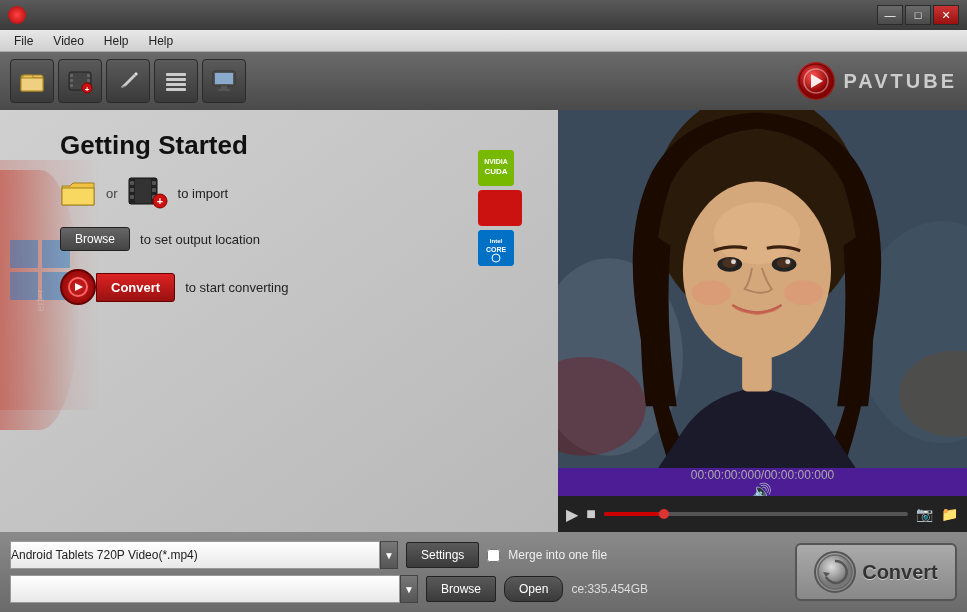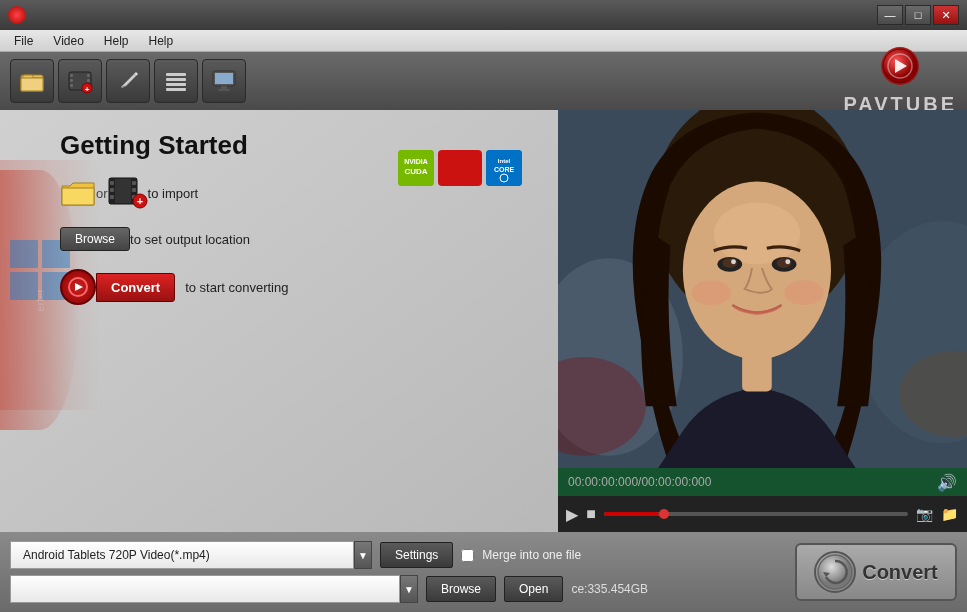"PAVTUBE" .pavtube-logo { flex-direction: column -> none }
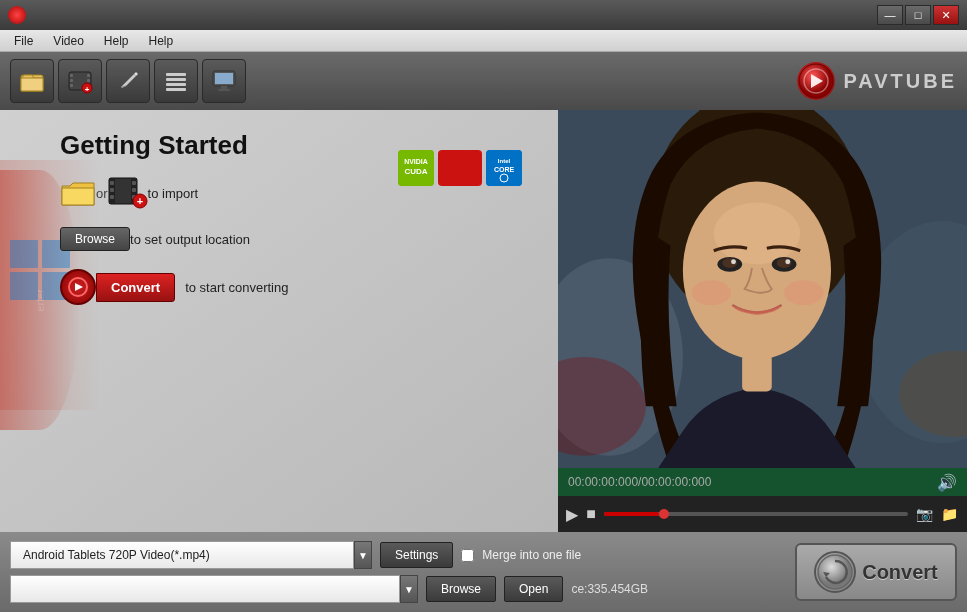"CUDA" .gpu-badges { flex-direction: none -> column }
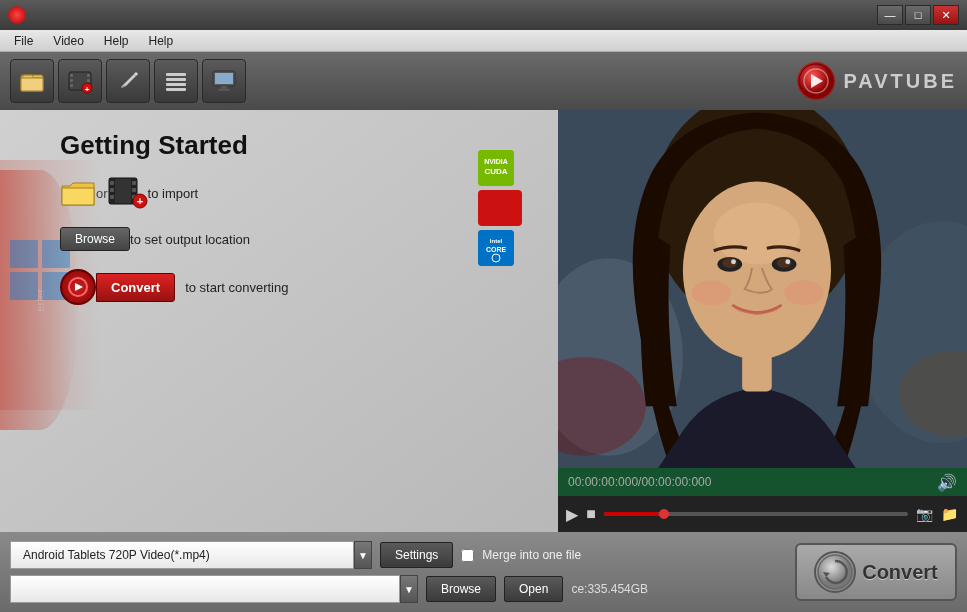"or" .step-row { gap: 0 -> 10px }
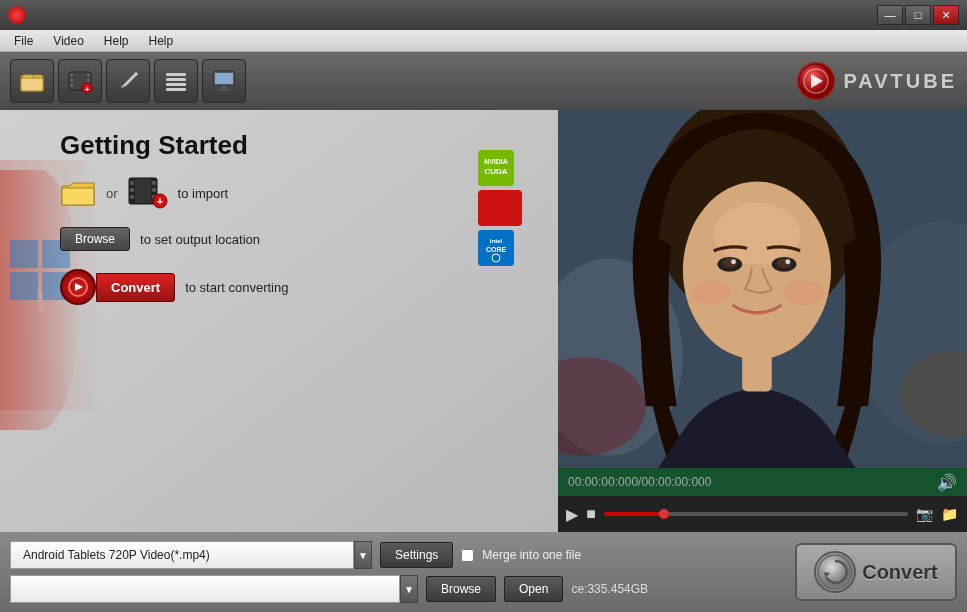"00:00:00:000/00:00:00:000" .video-time { background: #14532d -> #4c1d95; flex-direction: none -> column }
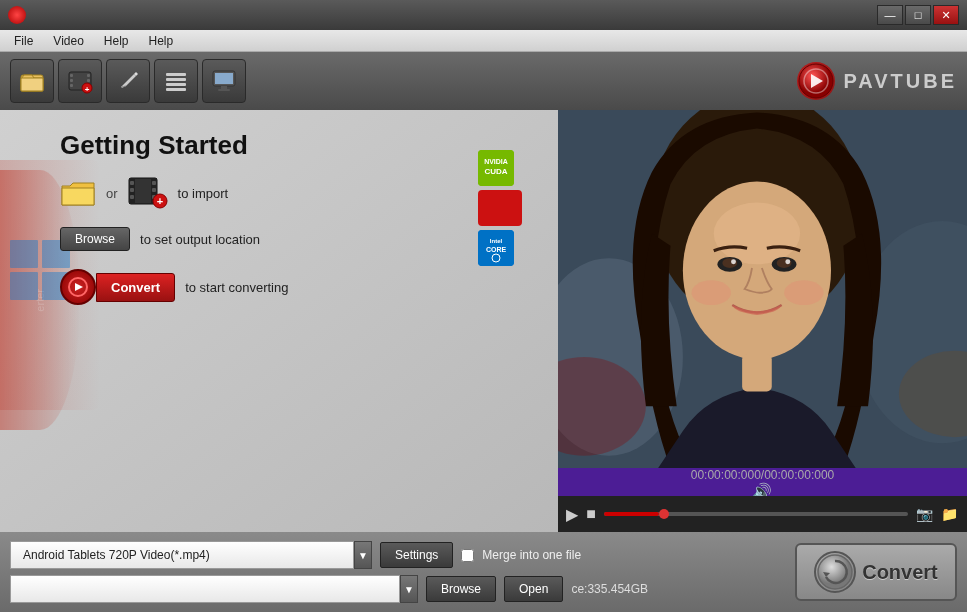"Android Tablets 720P Video(*.mp4)" .format-select { padding: 0 12px -> 0 0; width: 344px -> 370px }
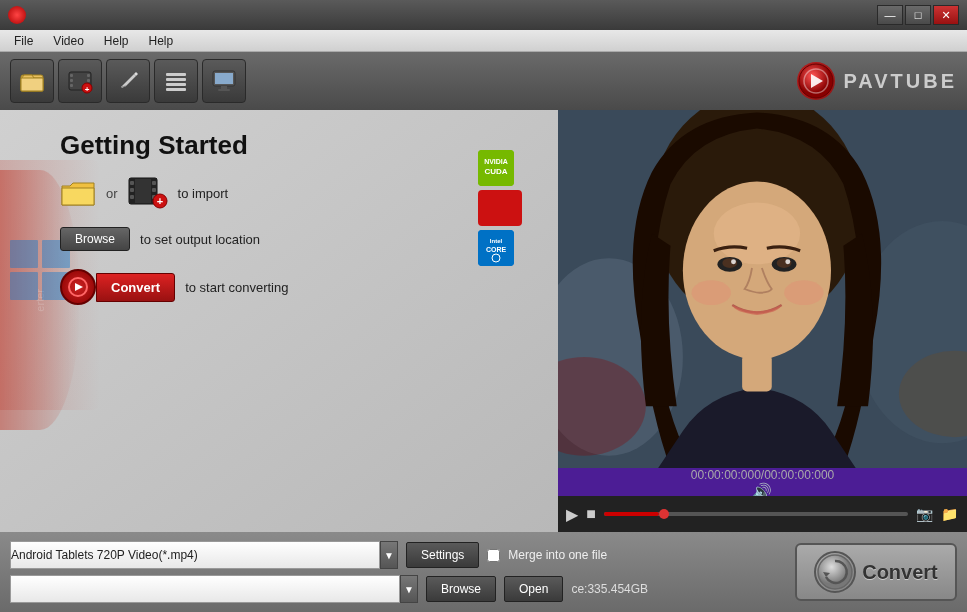"Open" .open-btn { border-radius: 2px -> 10px }
